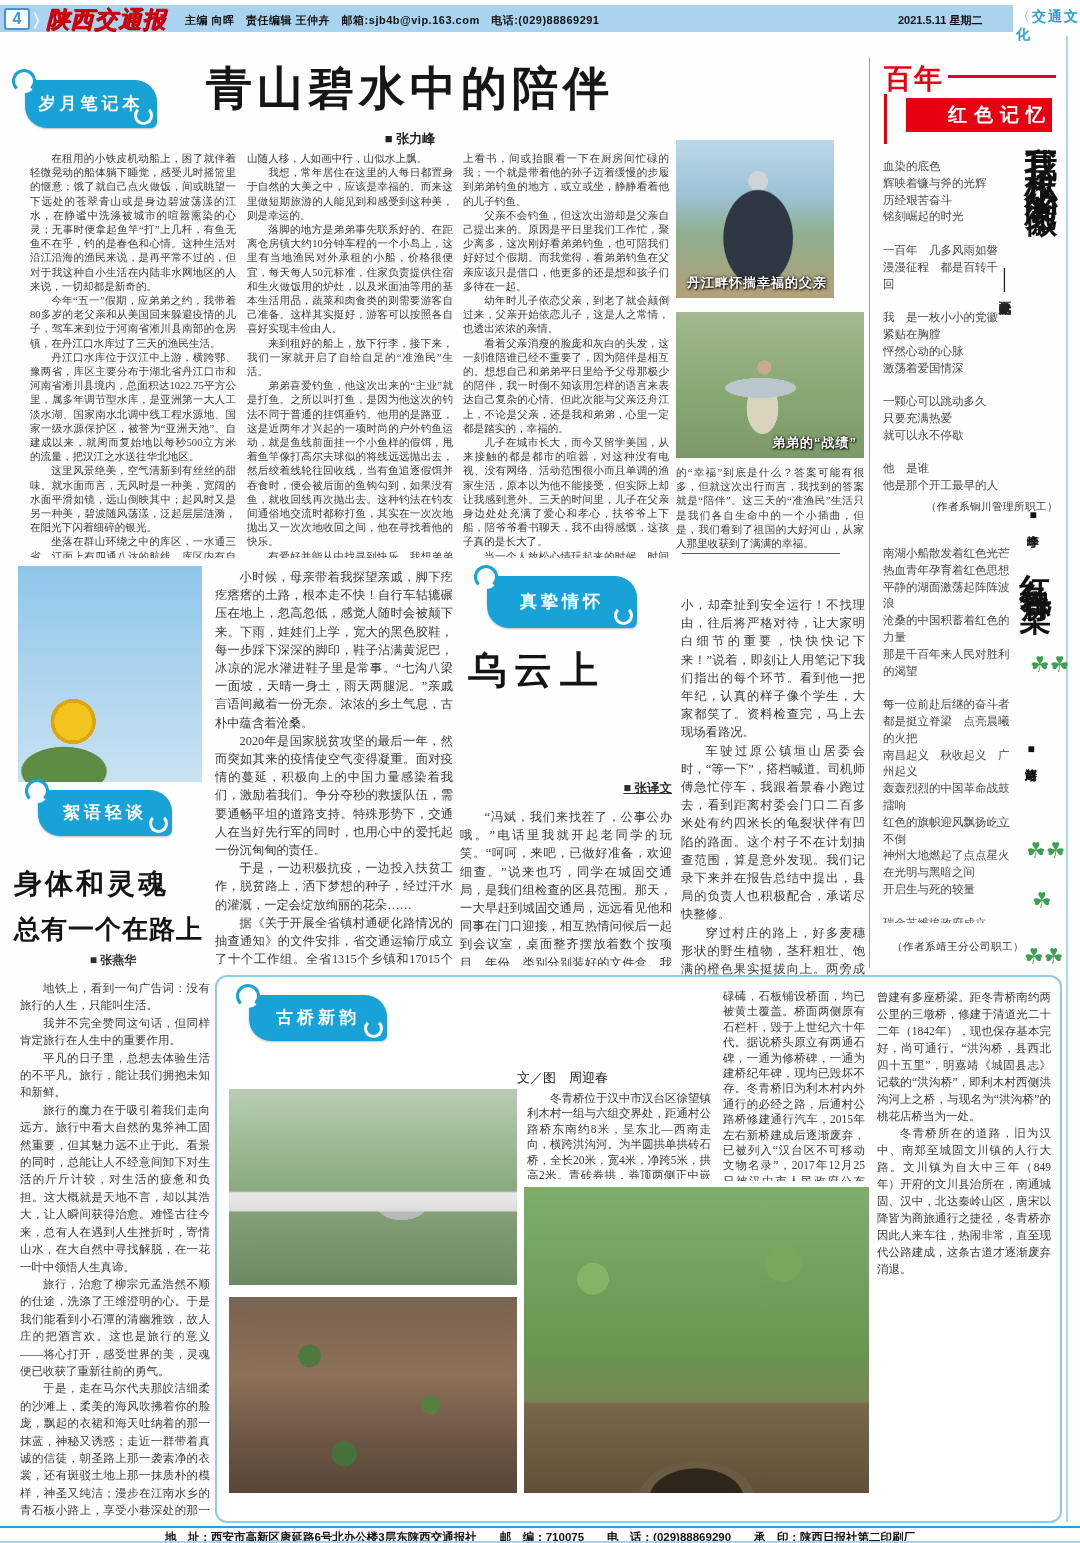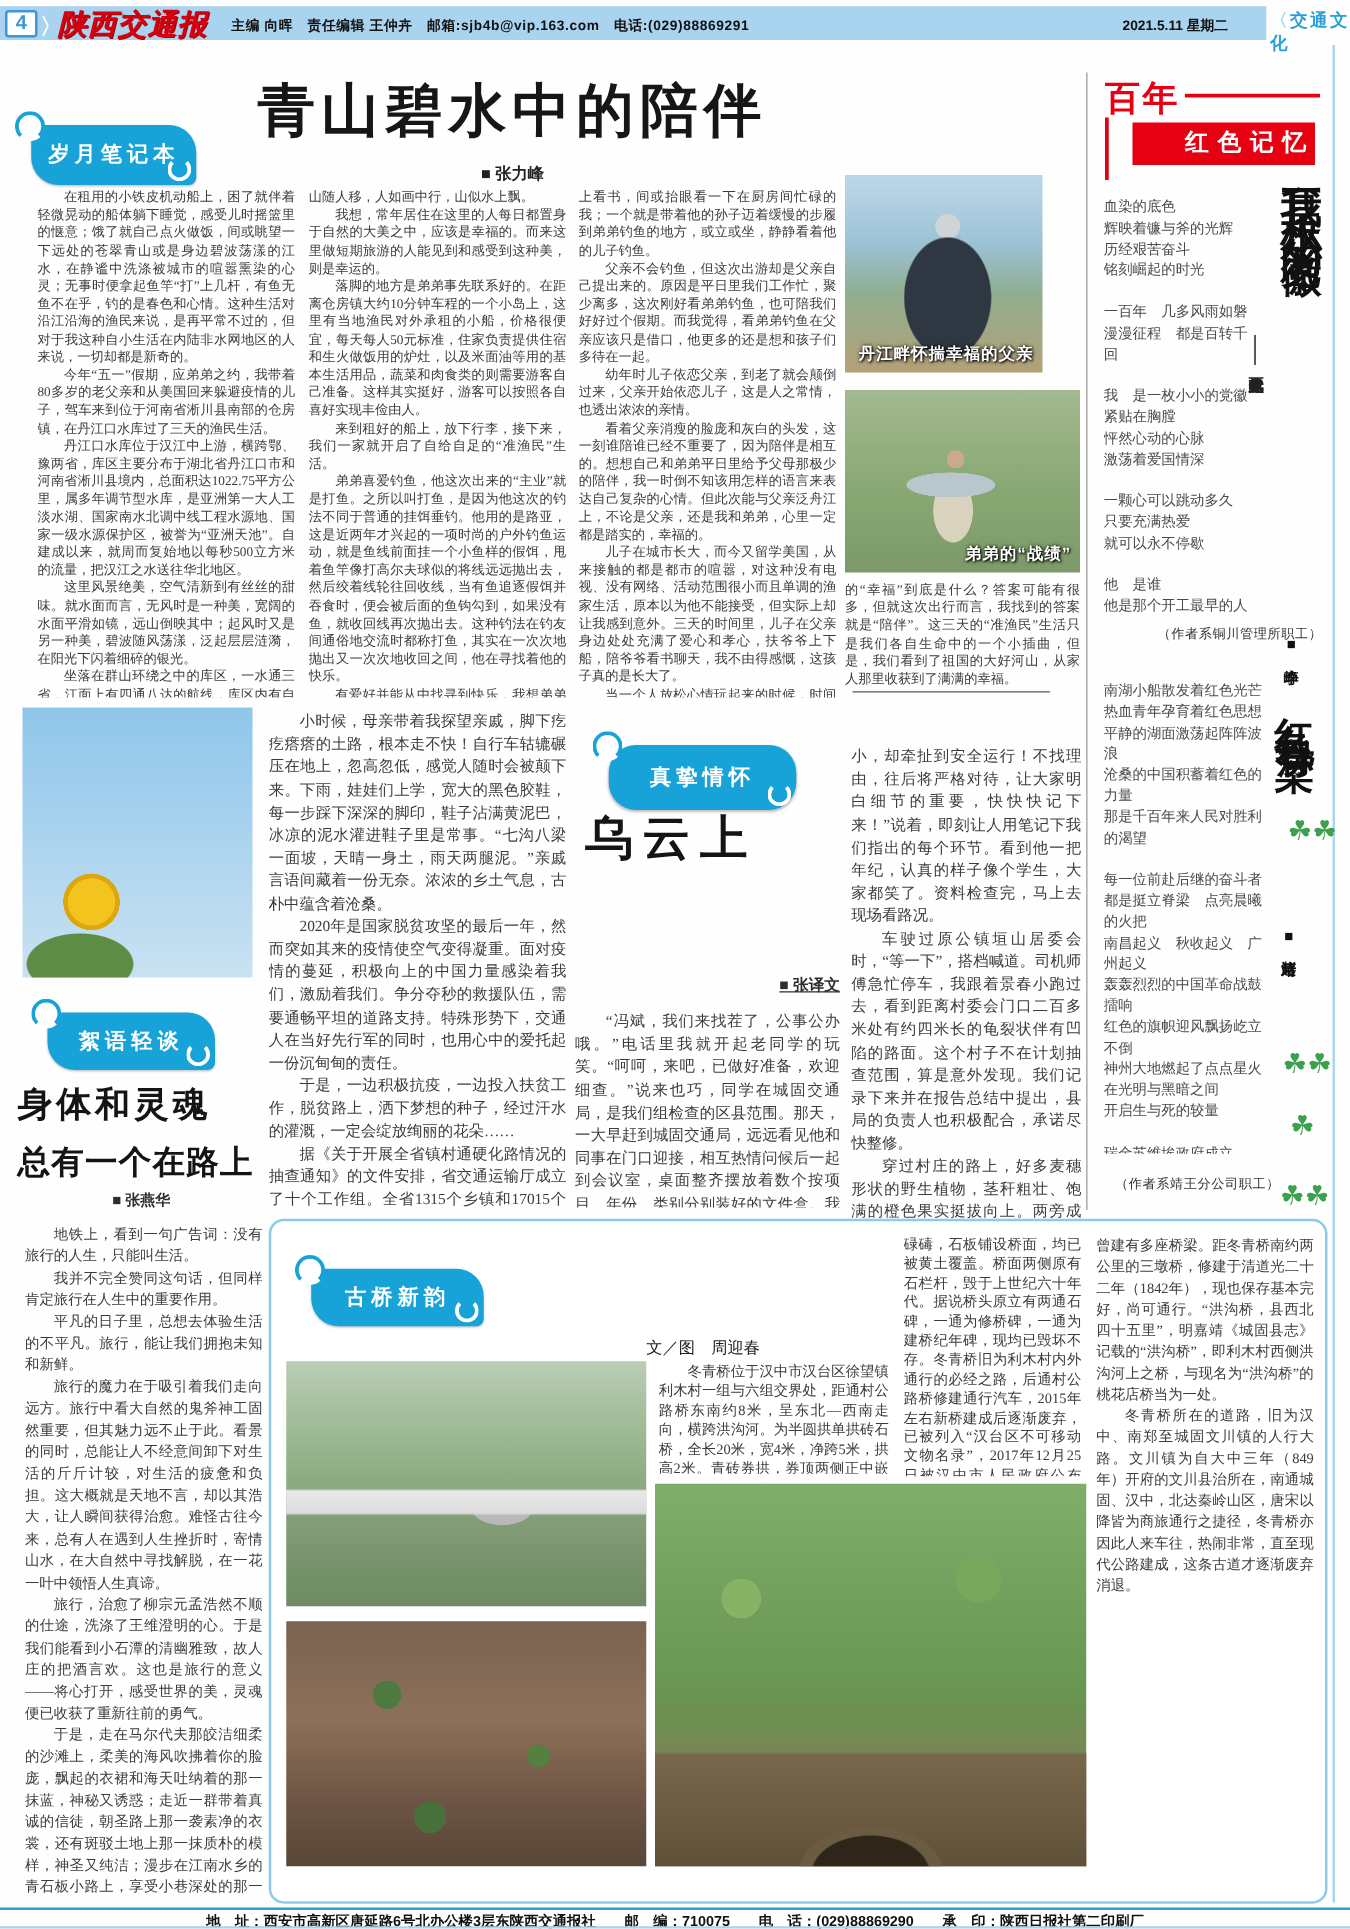"岁月笔记本" .ribbon { margin-top: 20px -> none }
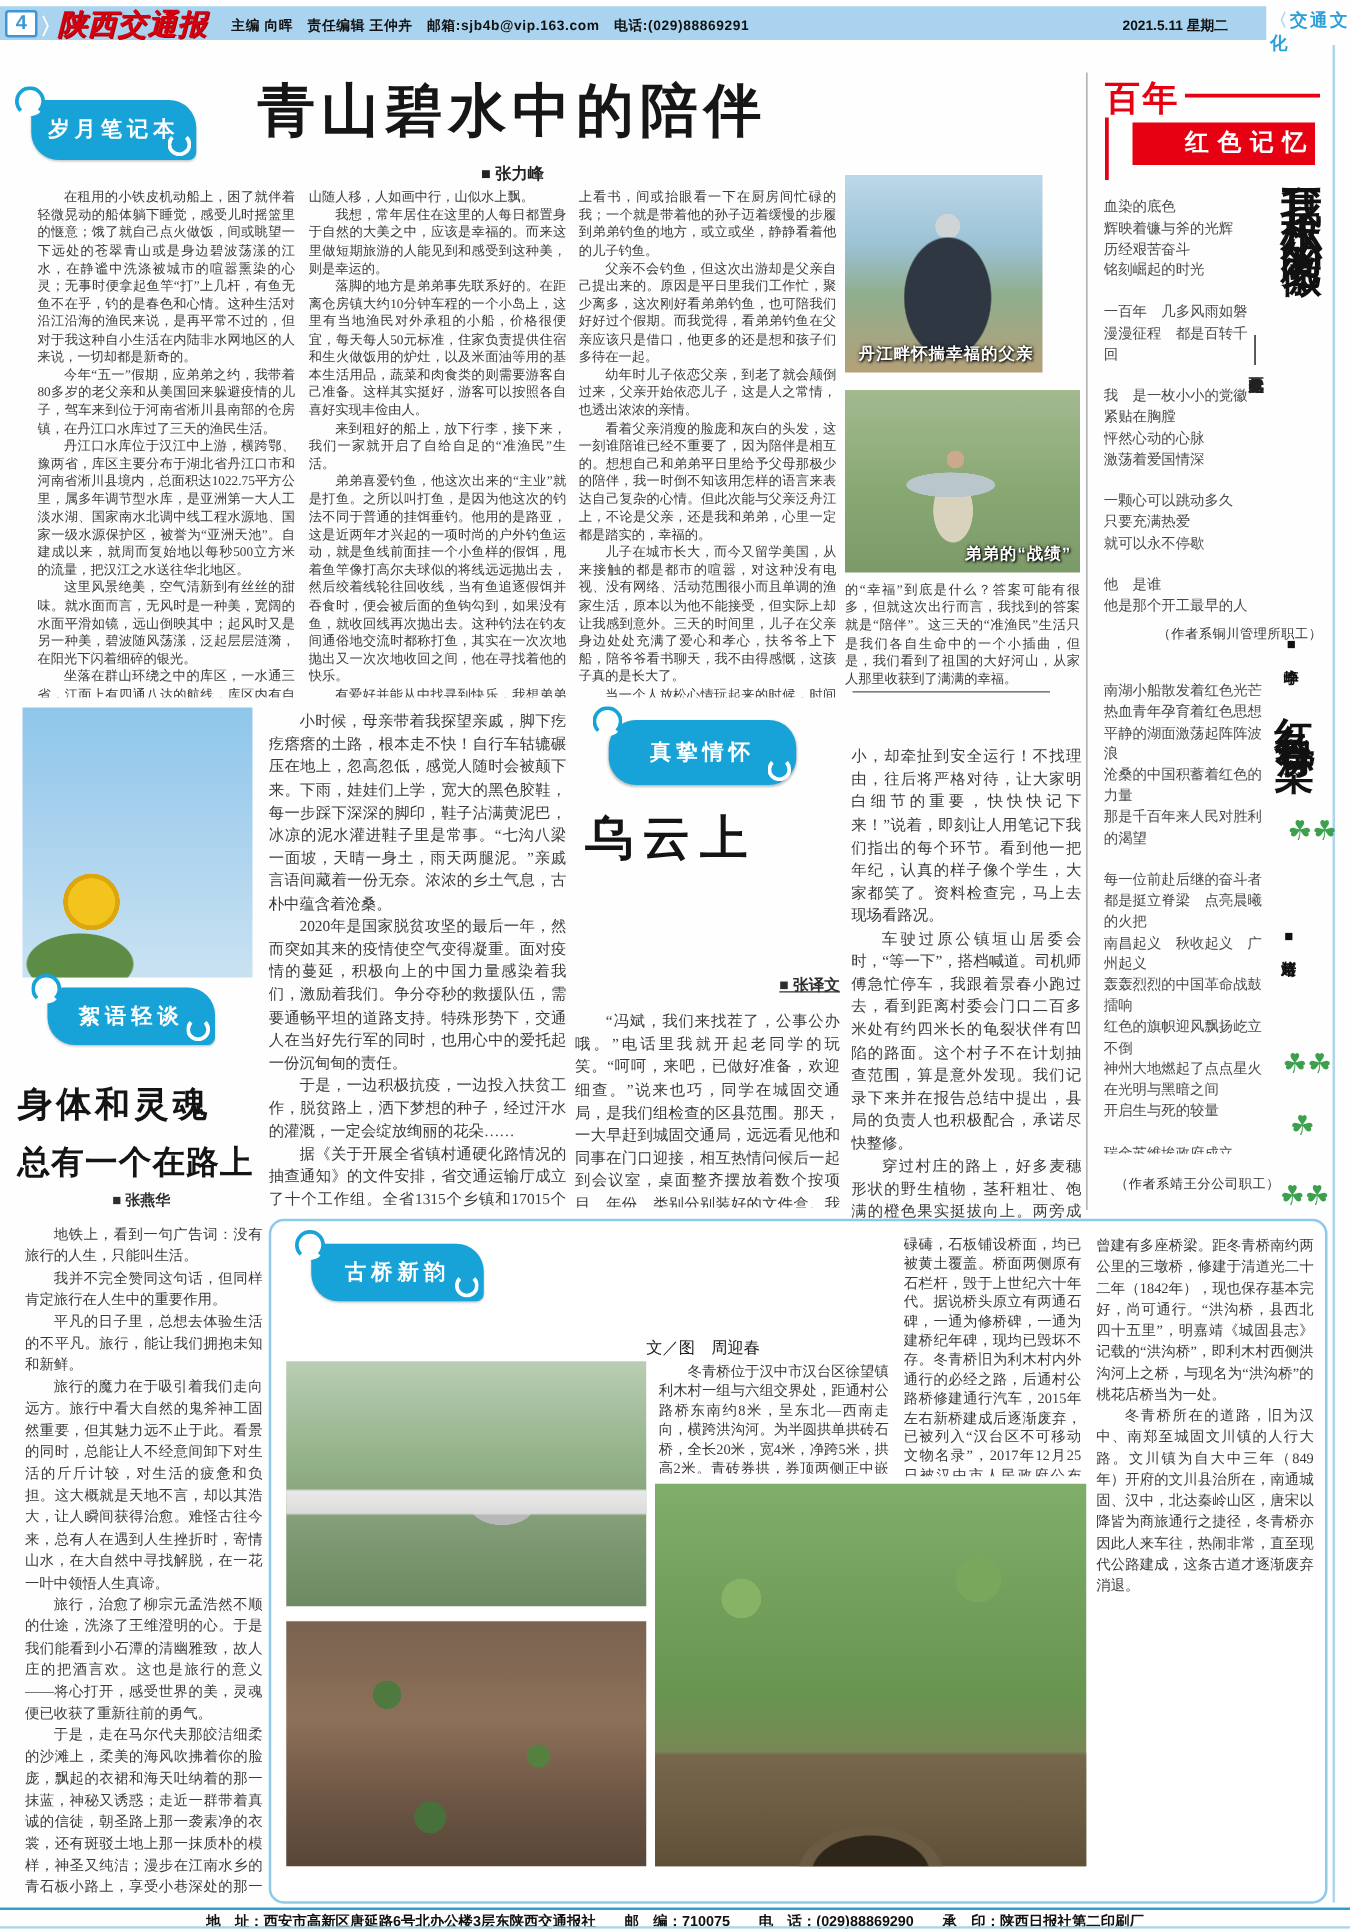"真挚情怀" div.ribbon { border-radius: 22px -> none }
